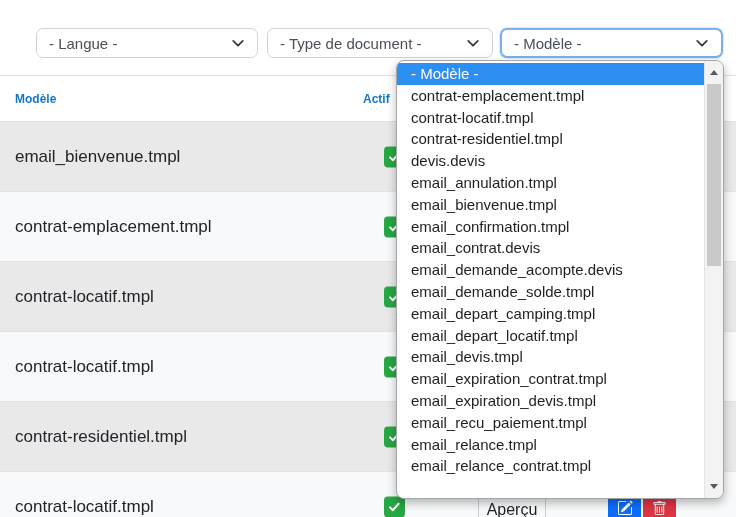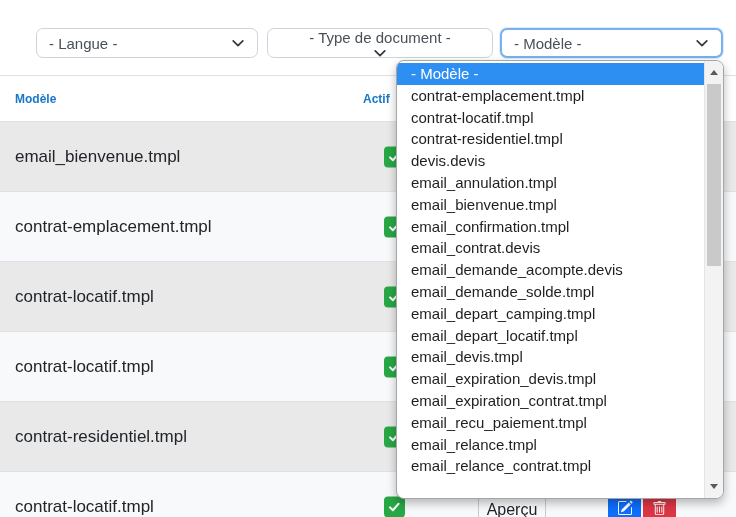"- Langue -" .select { padding: 0 12px -> 12px 12px }
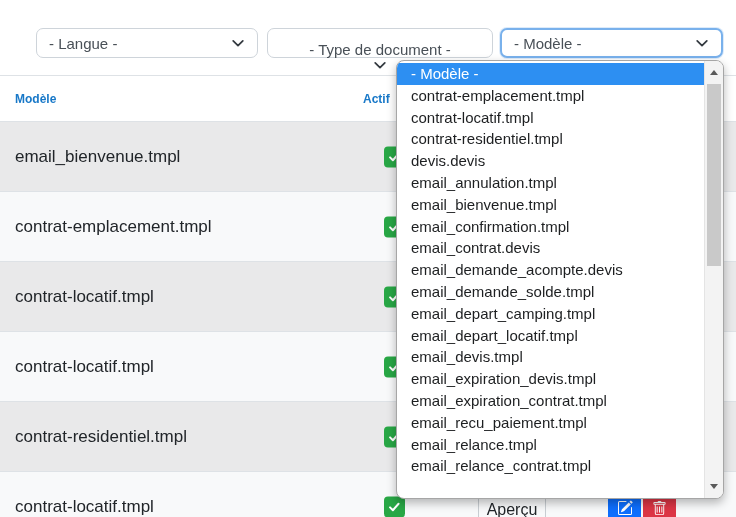"- Type de document -" .select.s2 { flex-direction: column -> none }
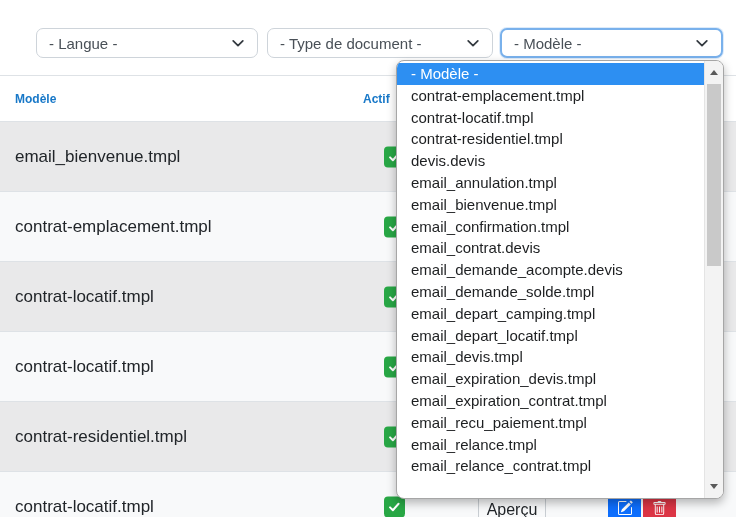"email_expiration_devis.tmpl" div.option { order: before "email_expiration_contrat.tmpl" -> after "email_expiration_contrat.tmpl" }
